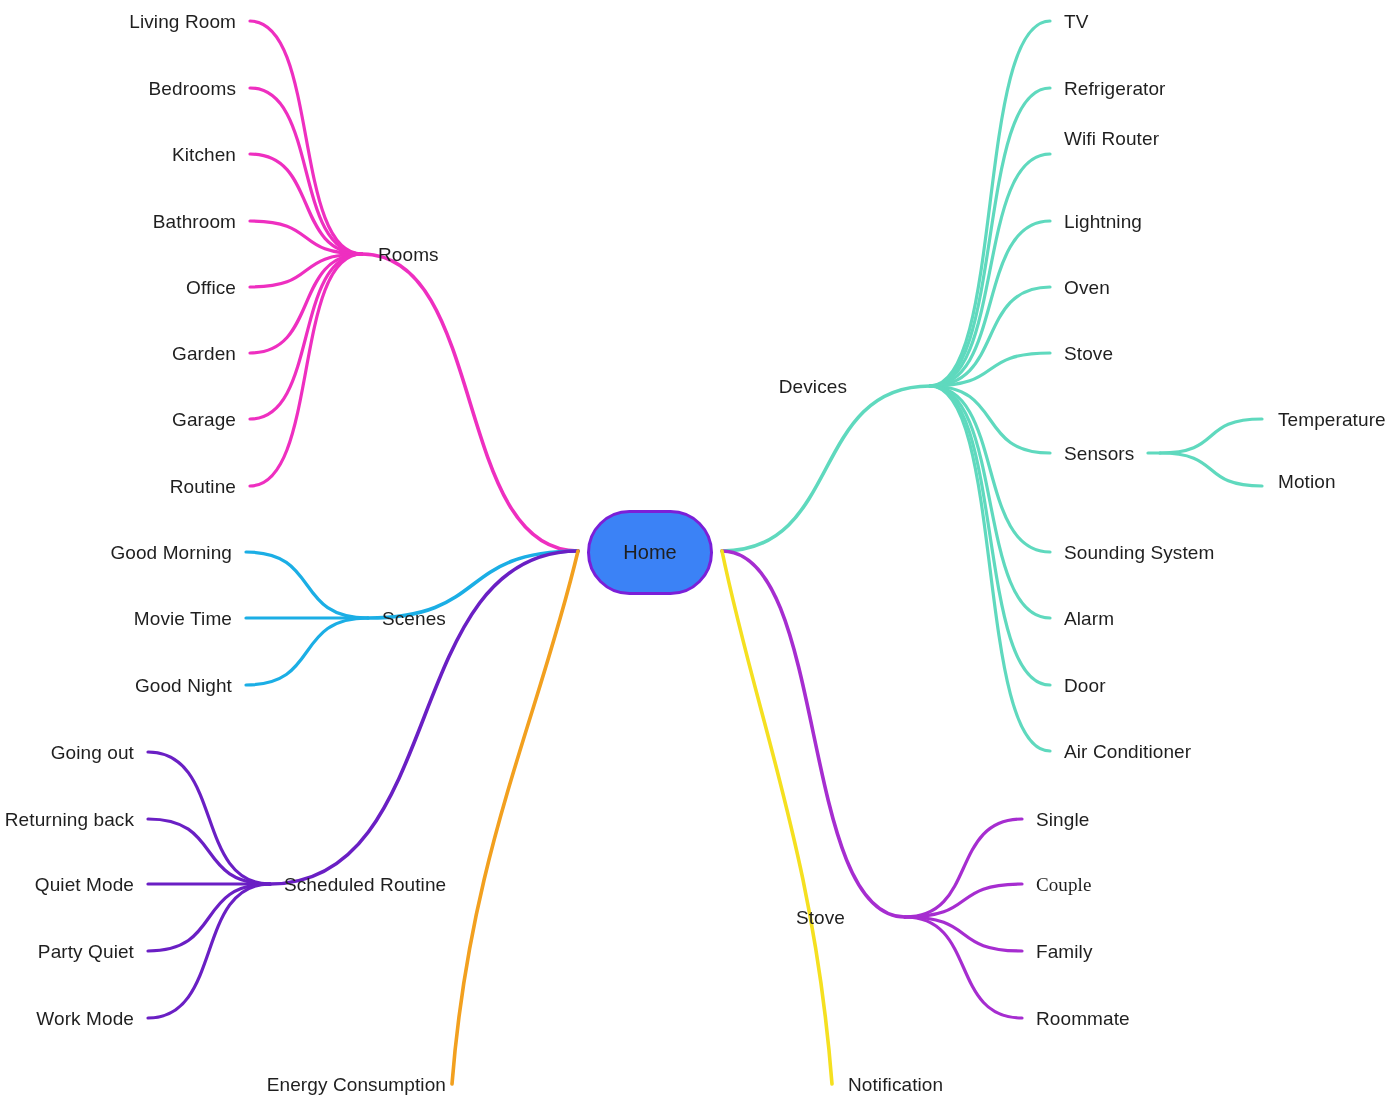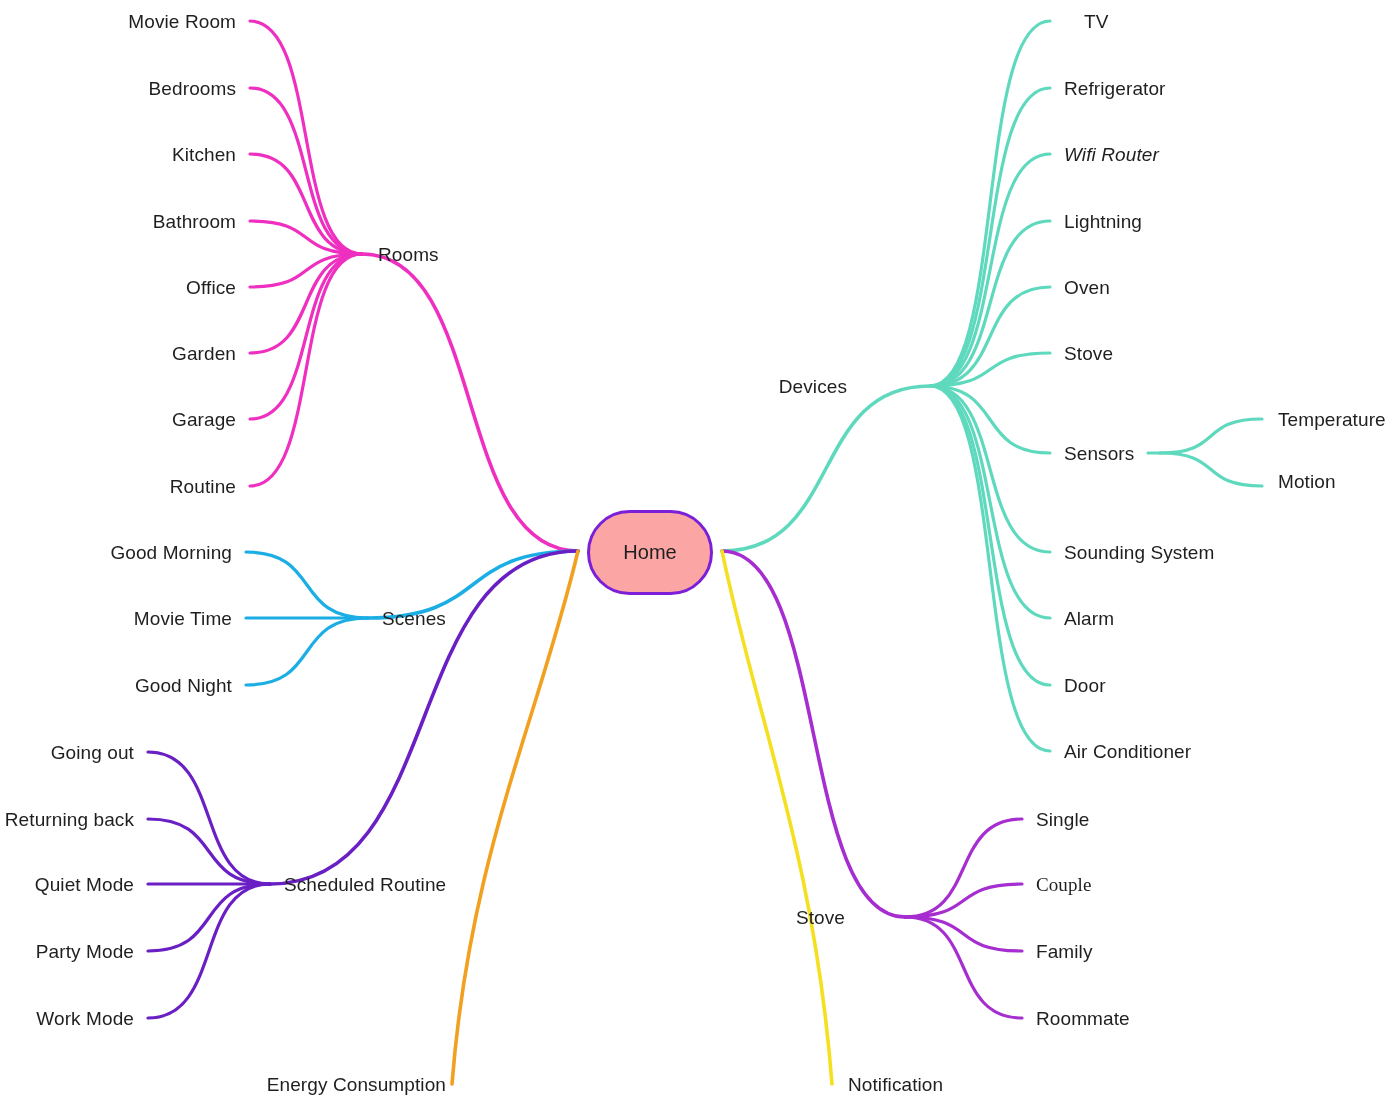"Movie Room" div.node-label { text: Movie -> Living }
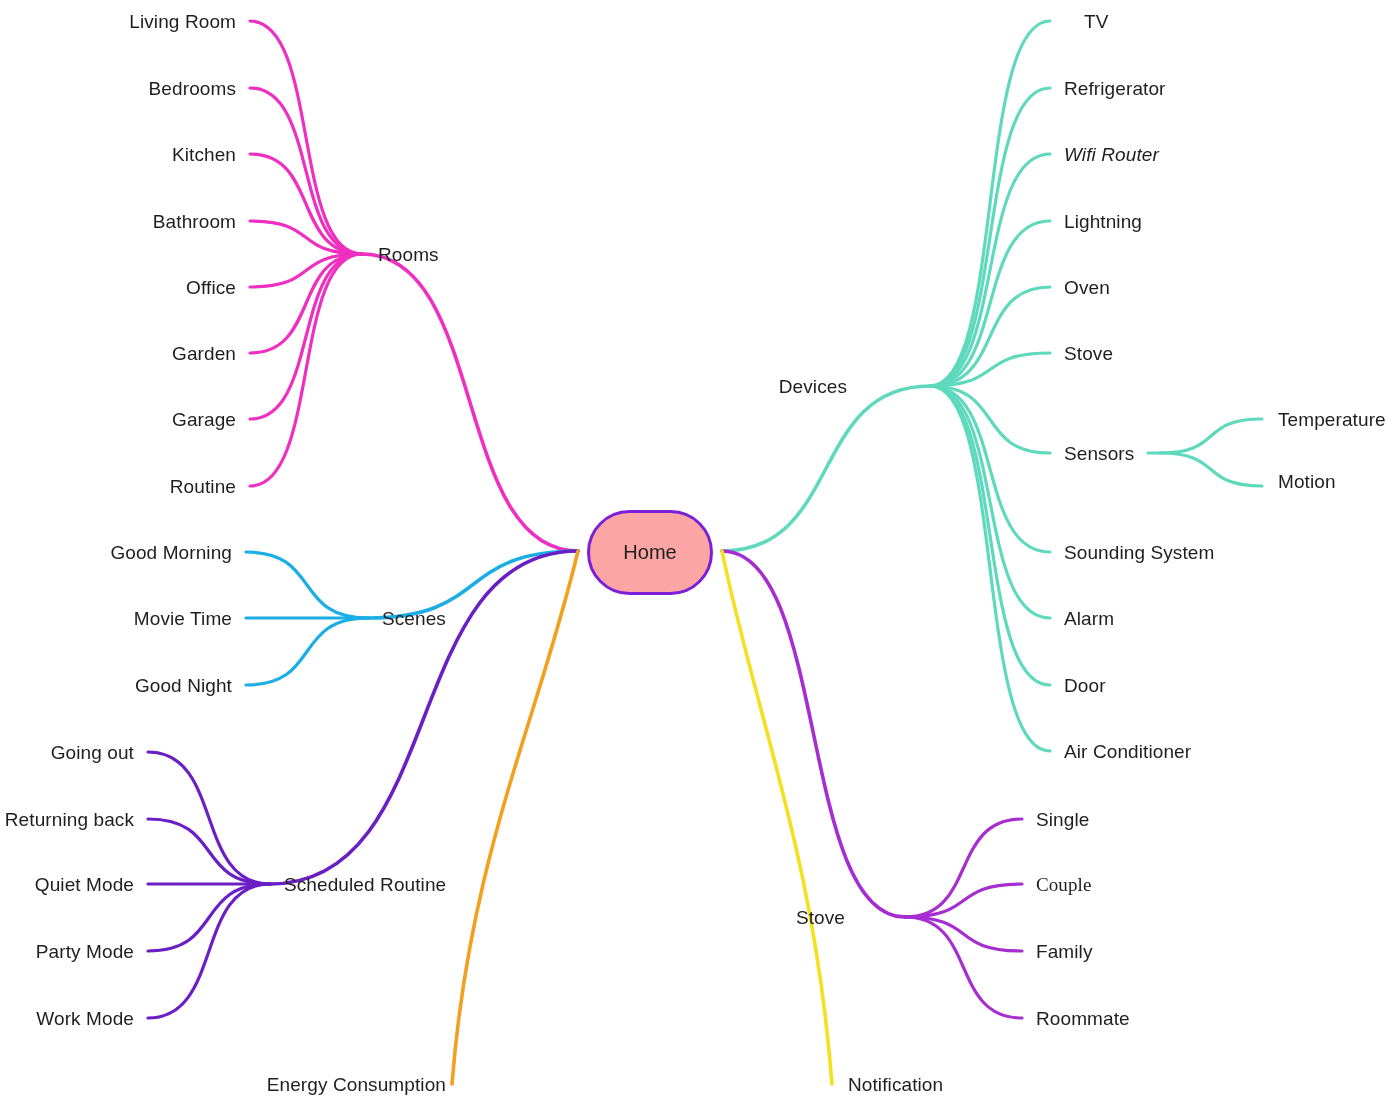"TV" div.node-label { margin-left: 20px -> none }
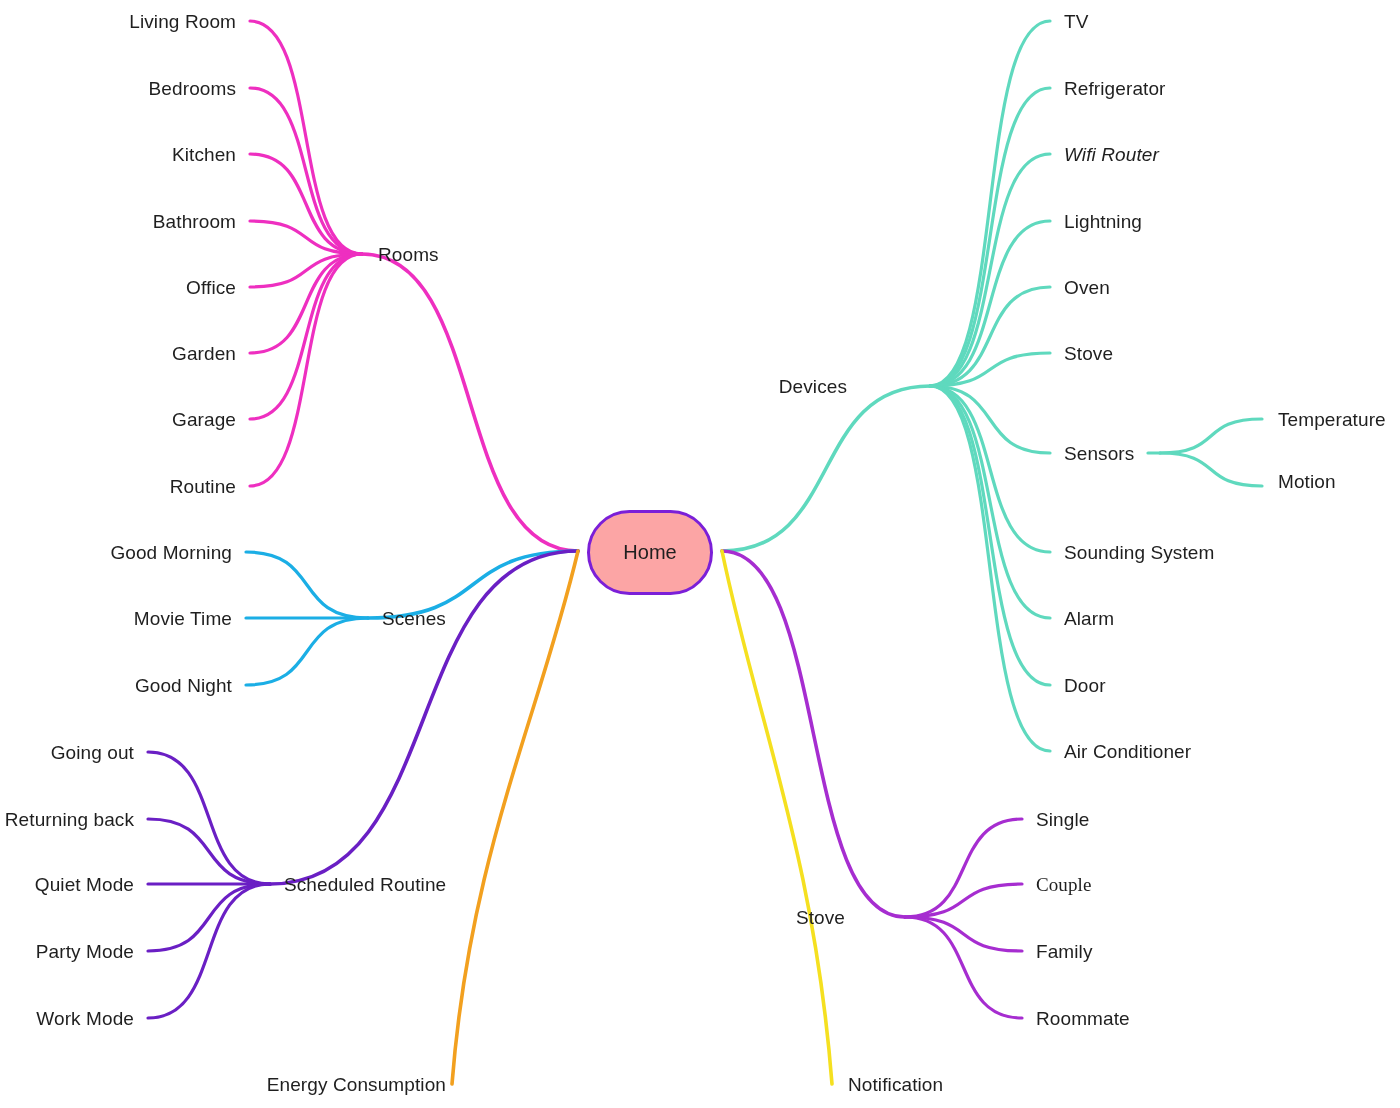"Wifi Router" div.node-label { font-style: italic -> none; top: 154px -> 138px }
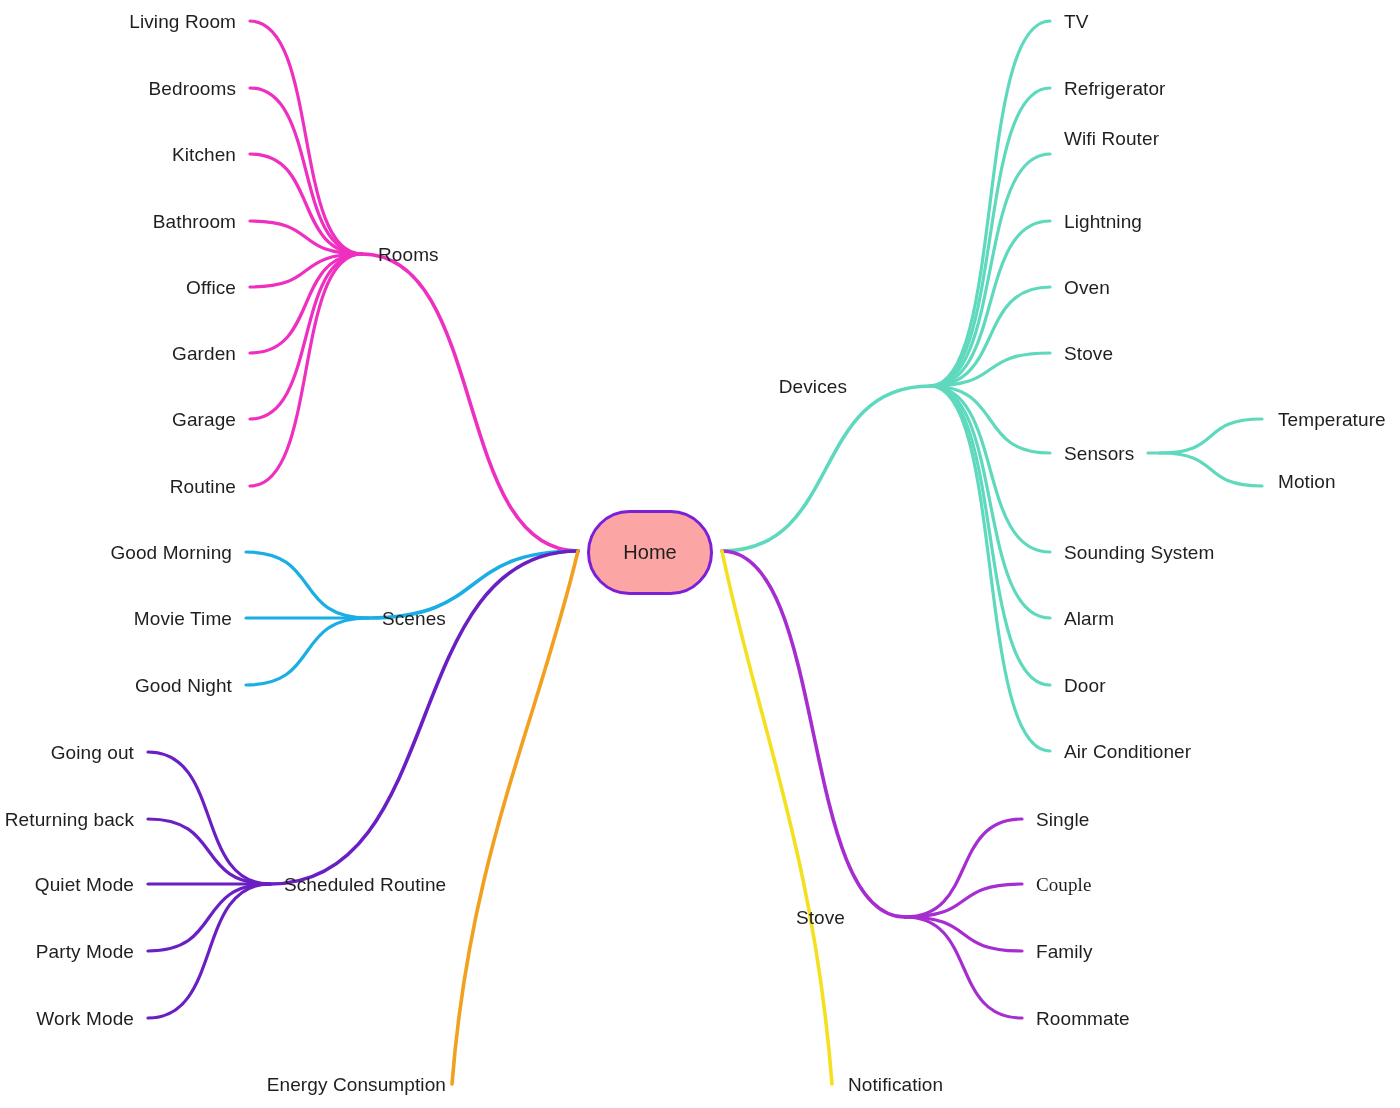"Home" .root-node { background: #fca5a5 -> #3b82f6 }
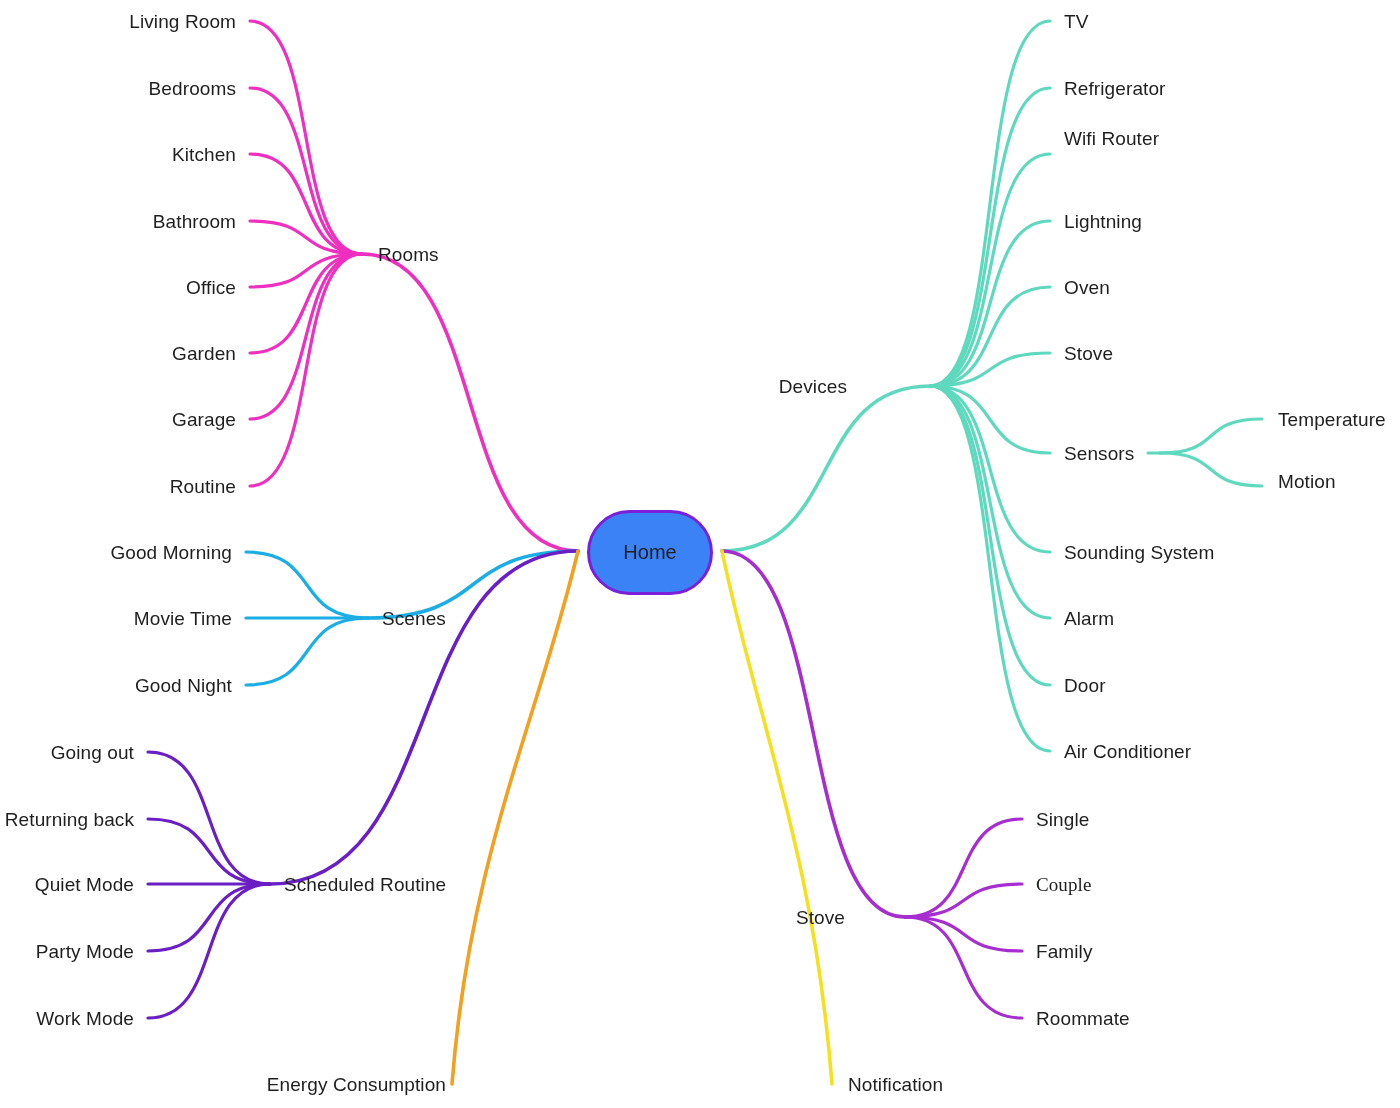"Party Mode" div.node-label { text: Mode -> Quiet }
